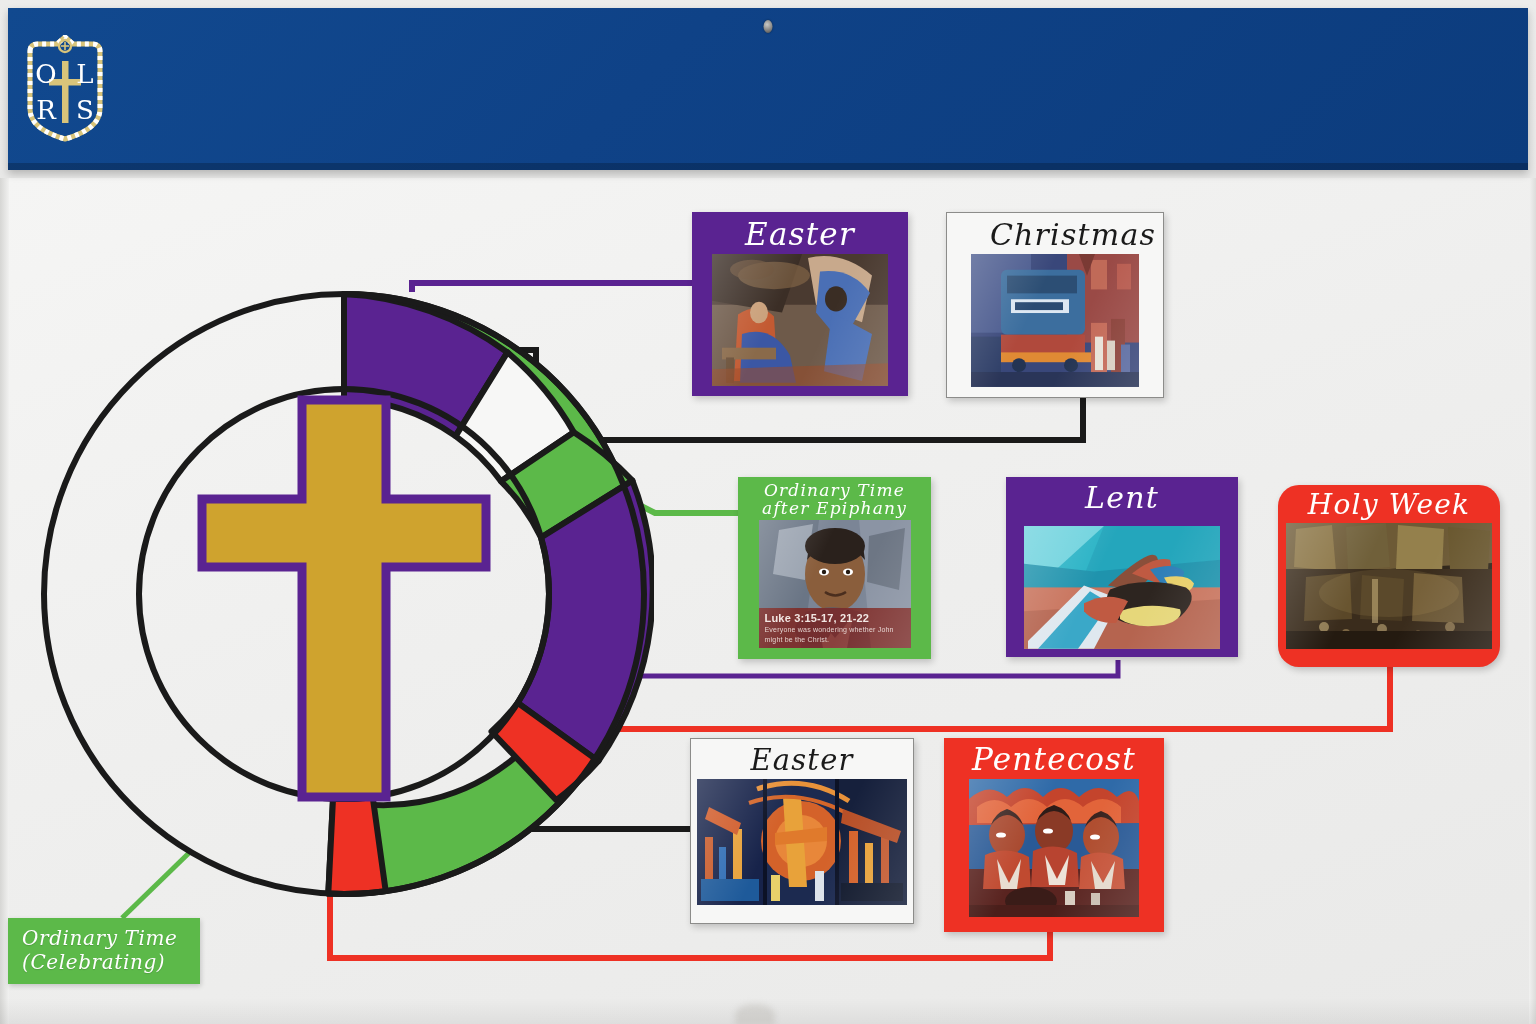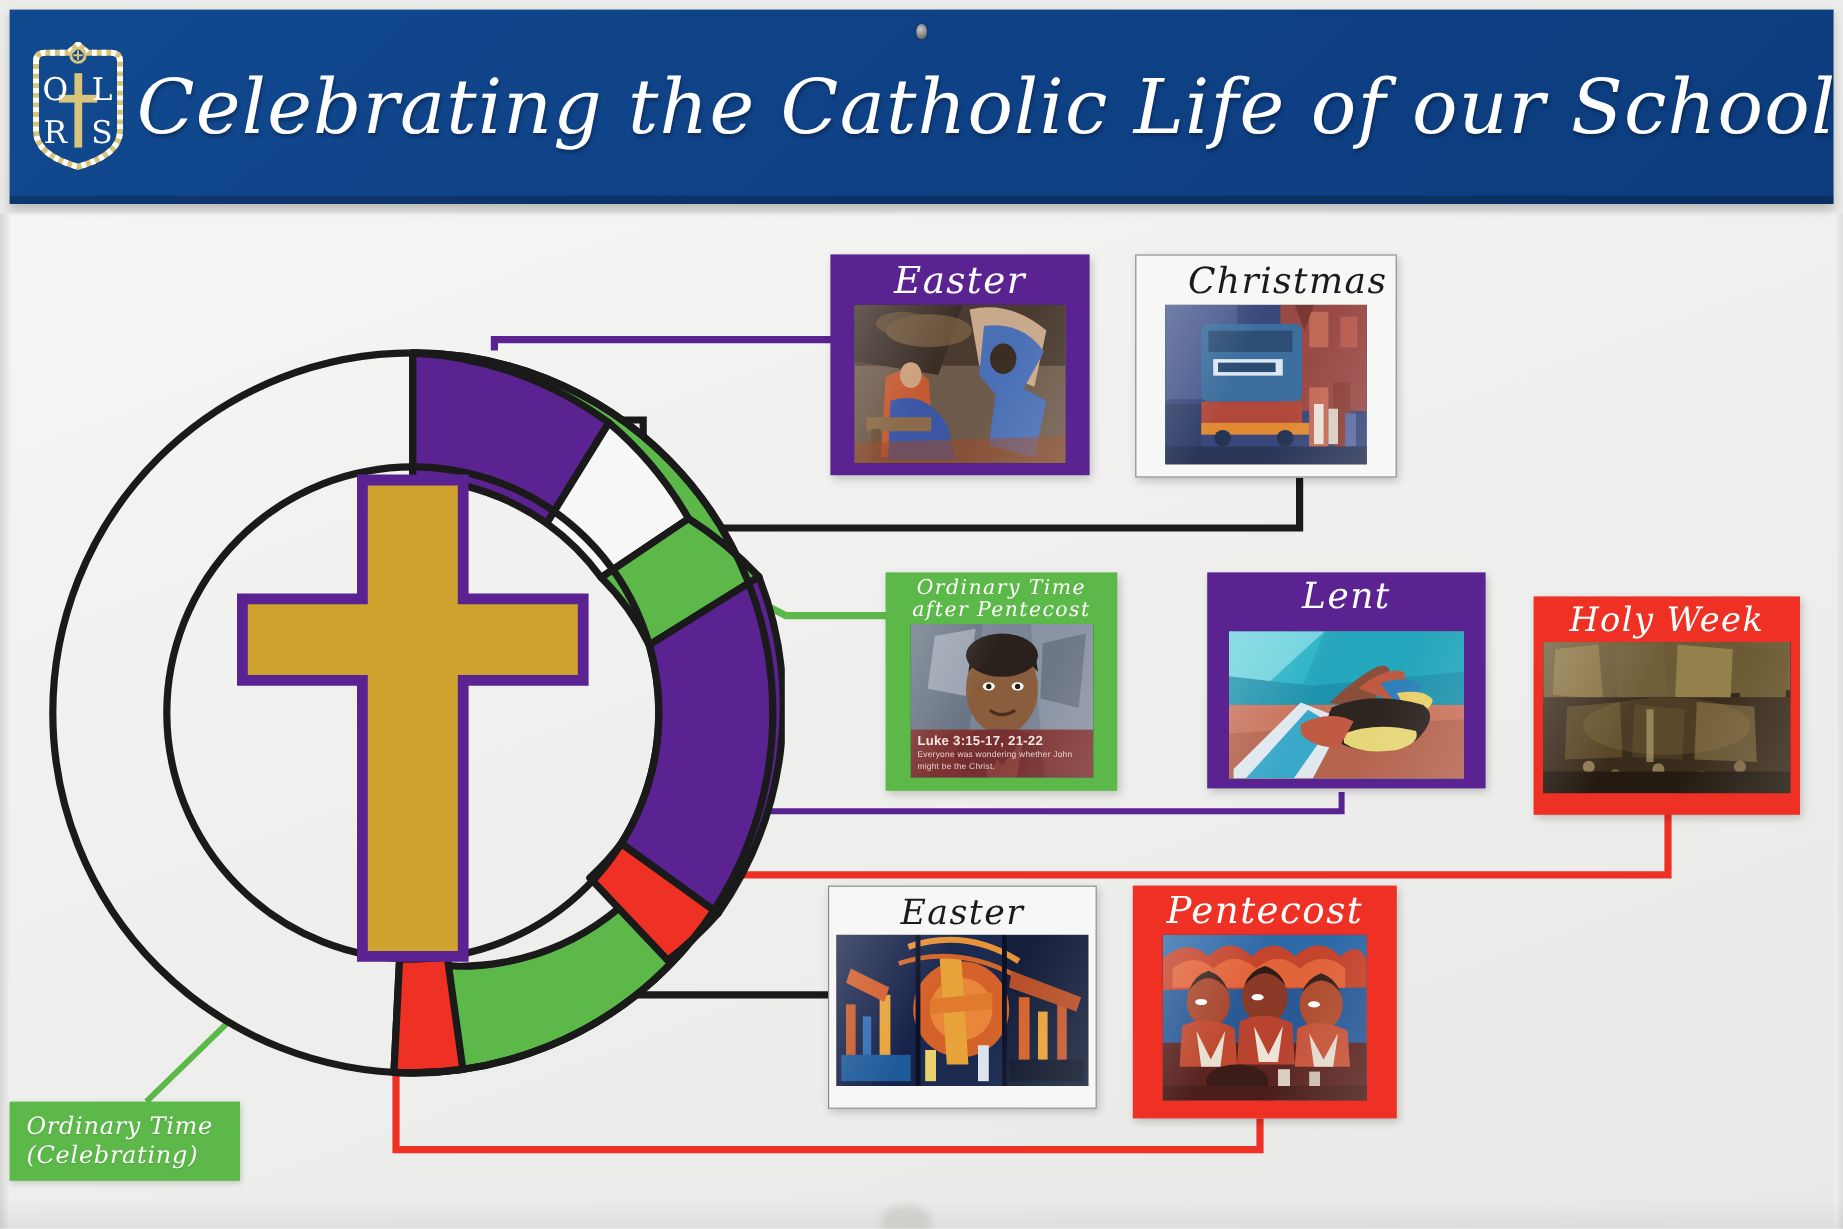"Celebrating the Catholic Life of" div { html: <div>Celebrating the Catholic Life of our School</div> -> none }
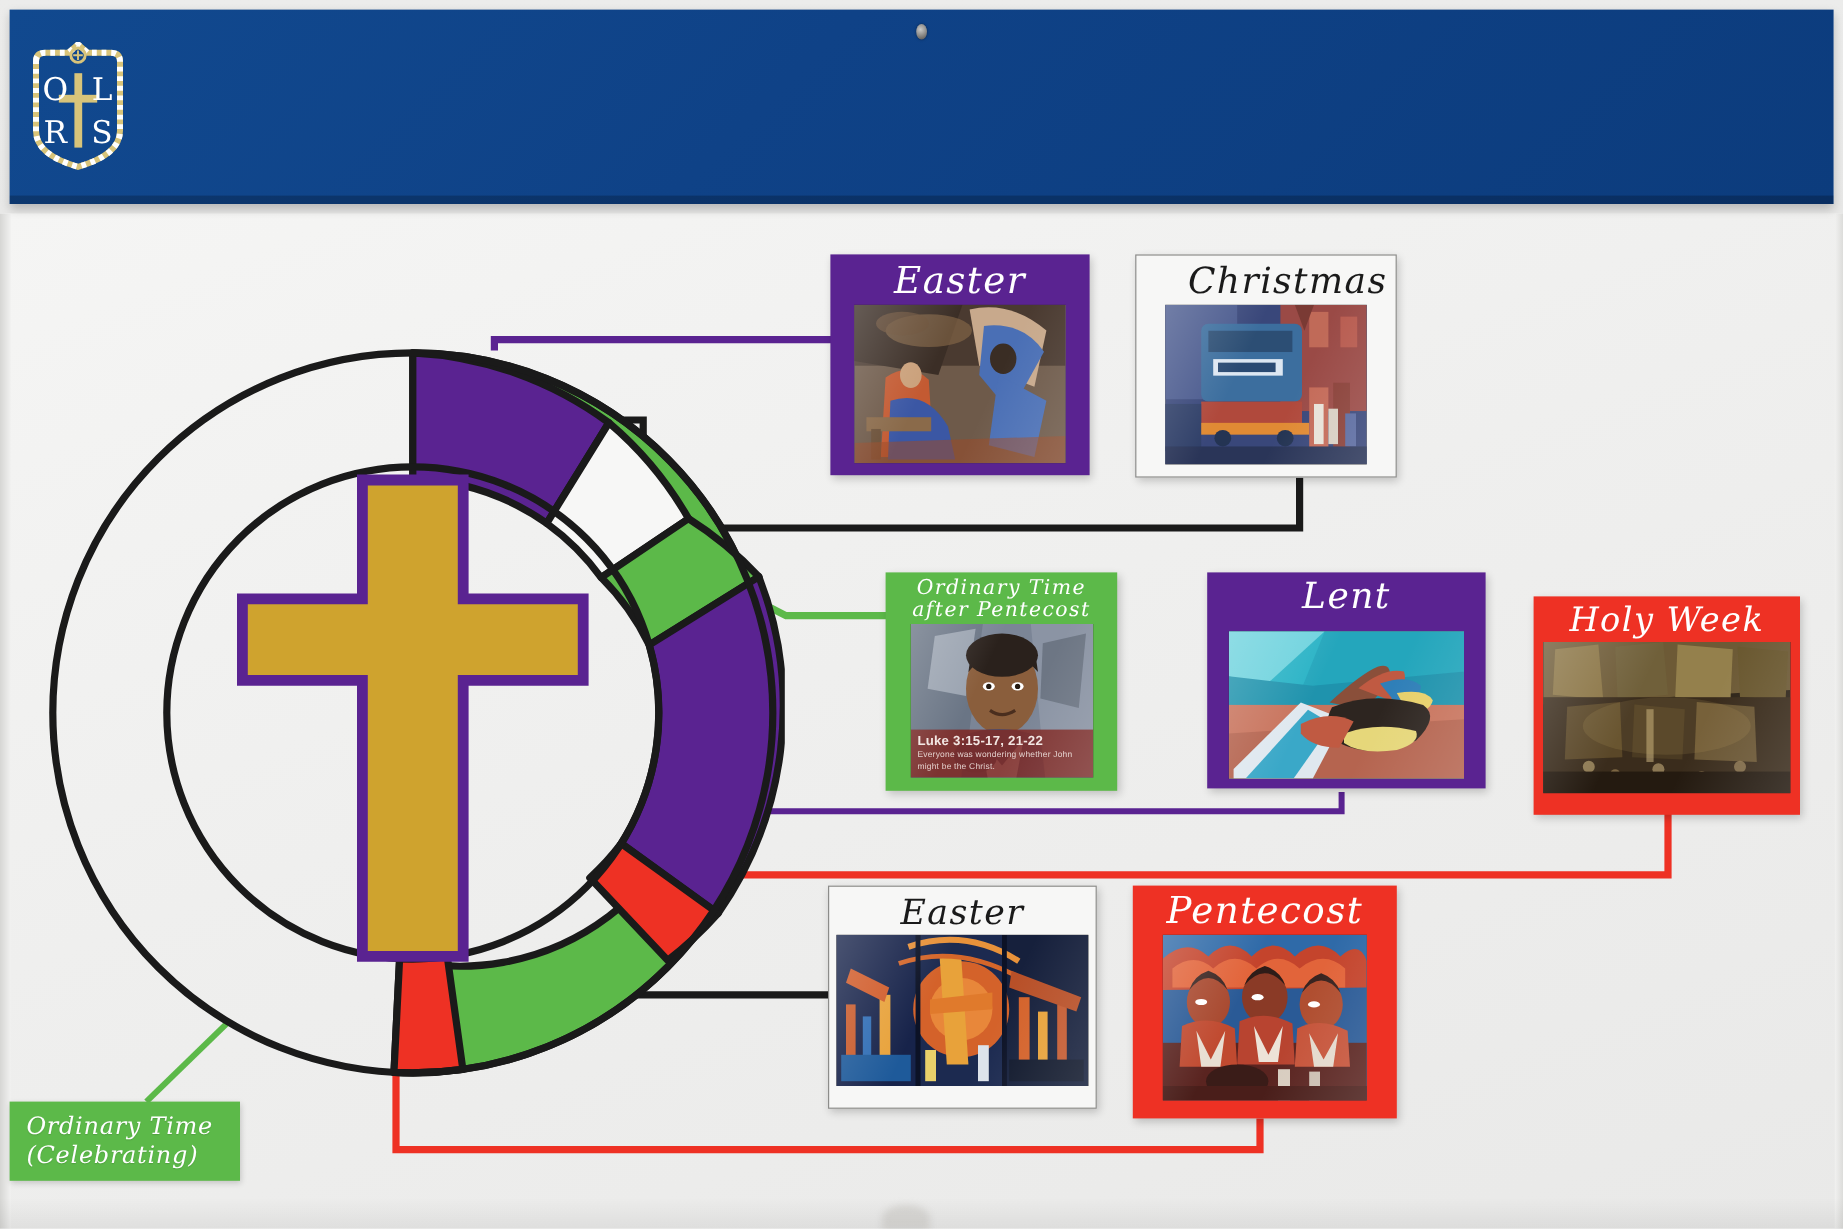"after Pentecost" span { text: Pentecost -> Epiphany }
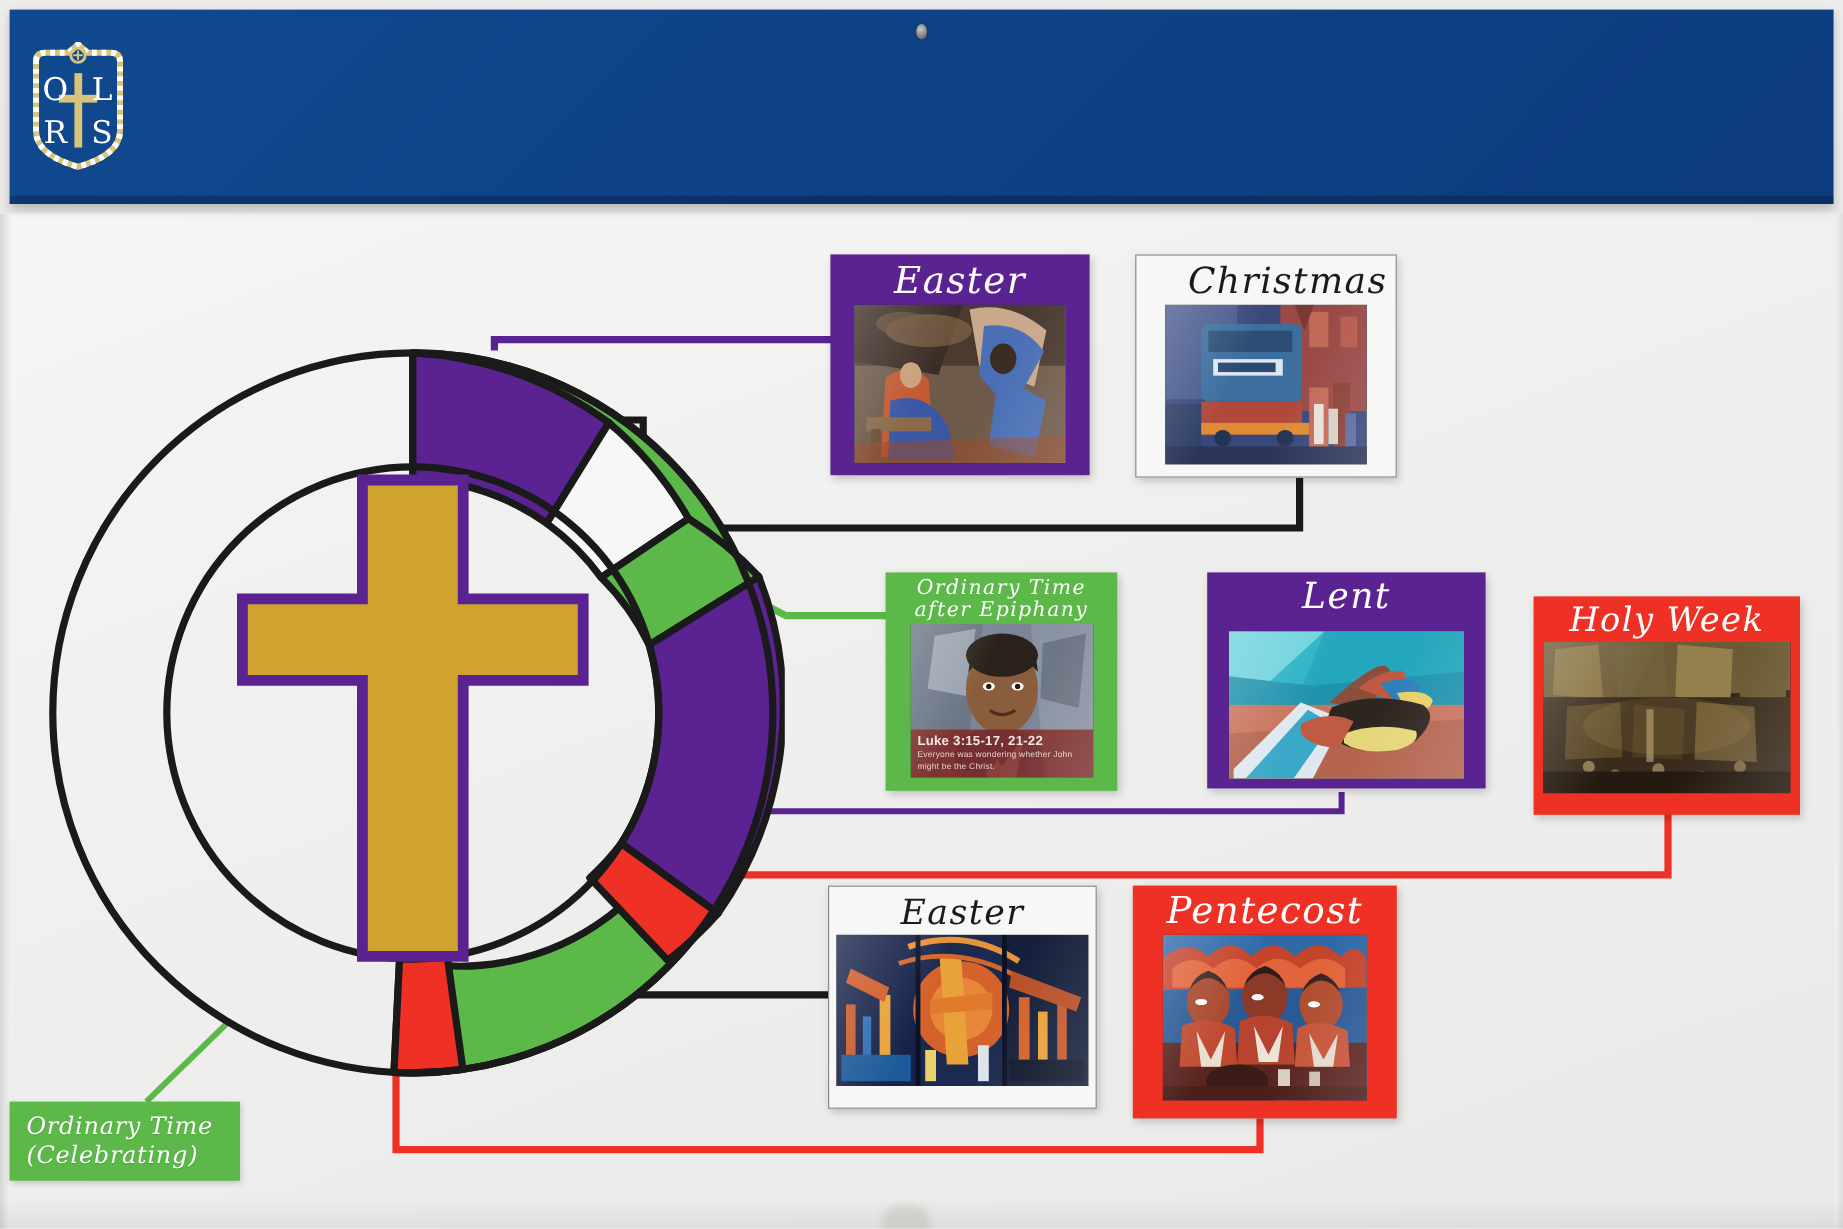"Holy Week" div.card { border-radius: none -> 21px; top: 497px -> 485px }
